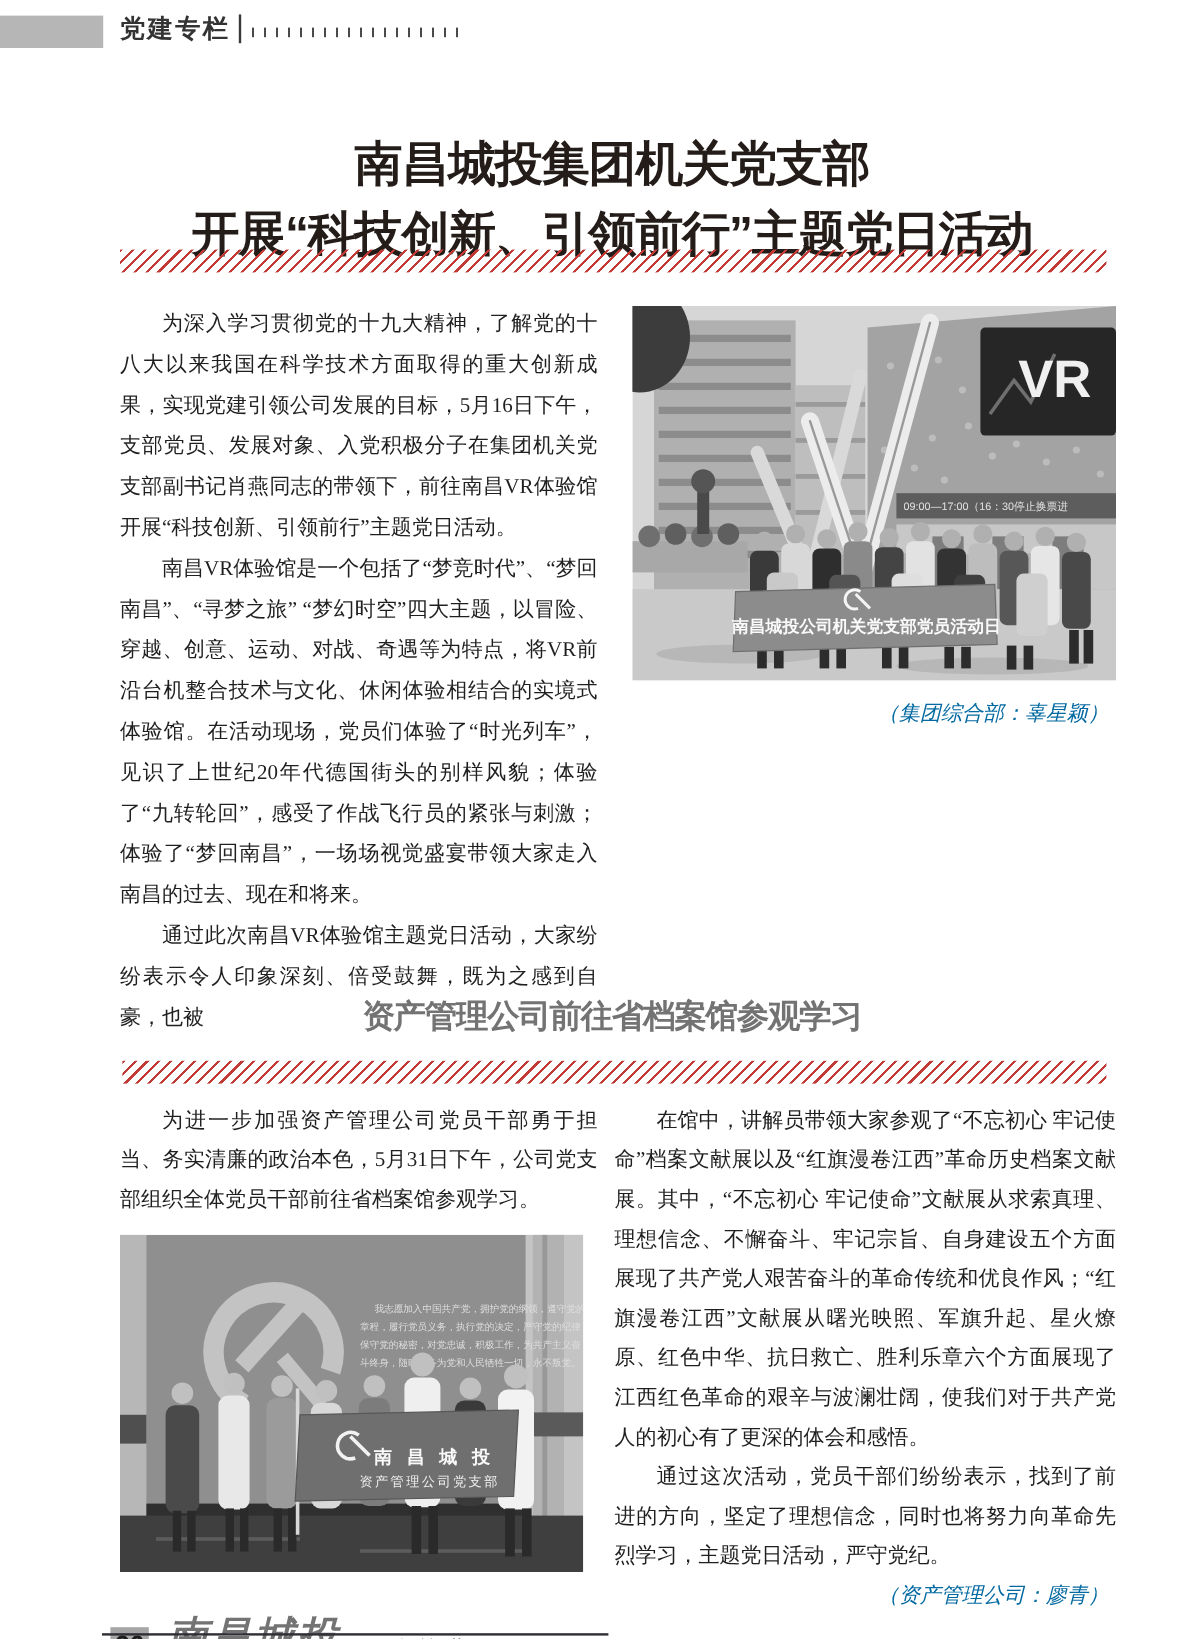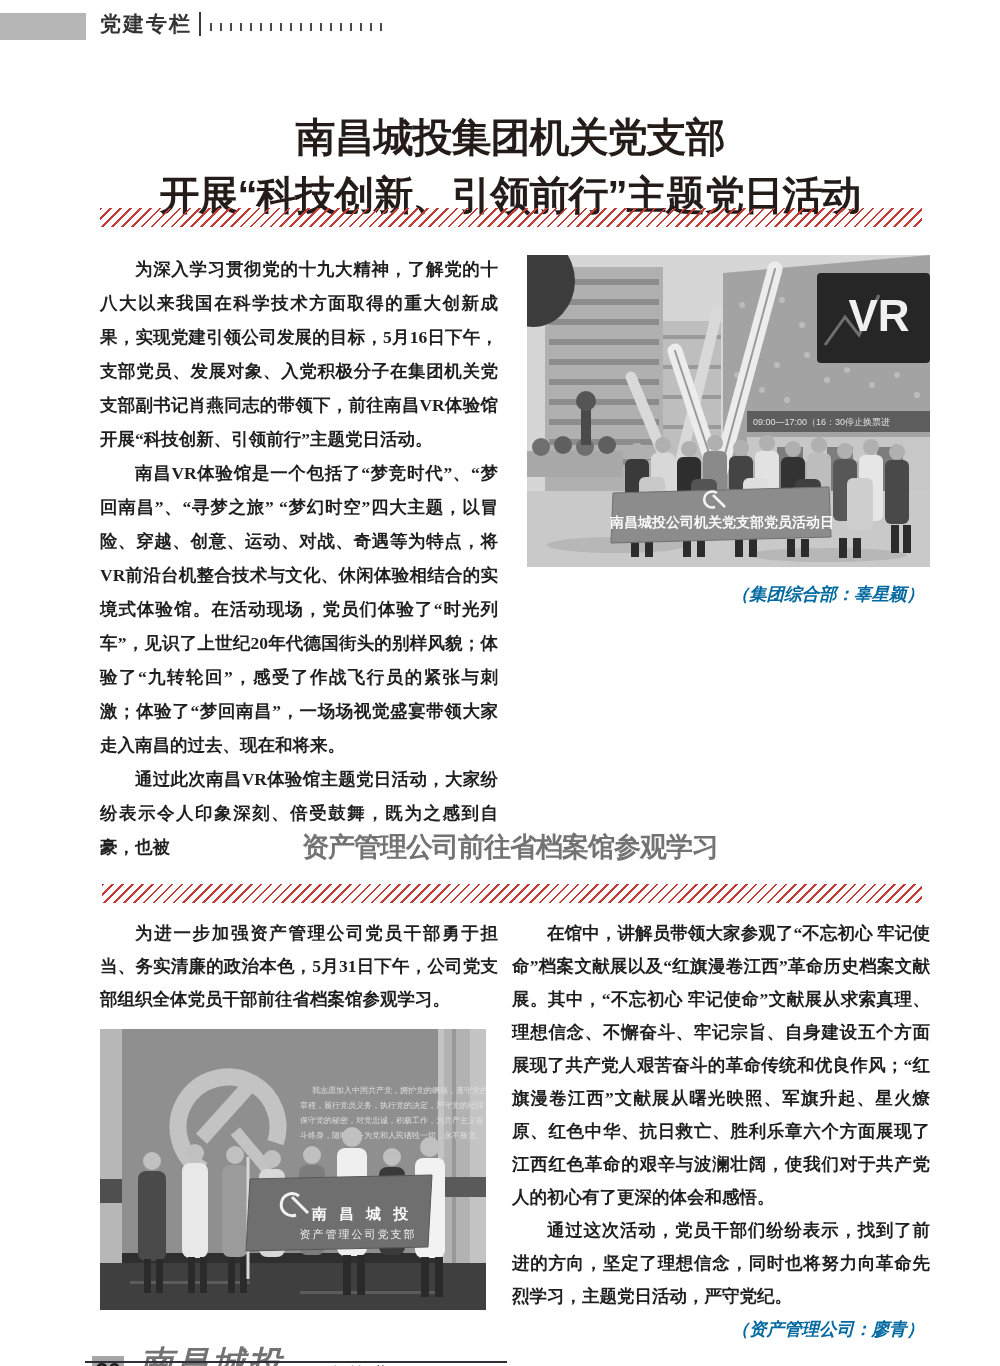"为深入学习贯彻党的十九大精神，了解党的十八大以来我国在科学技术方面取得的重大创新" .col p { font-weight: bold -> none }
